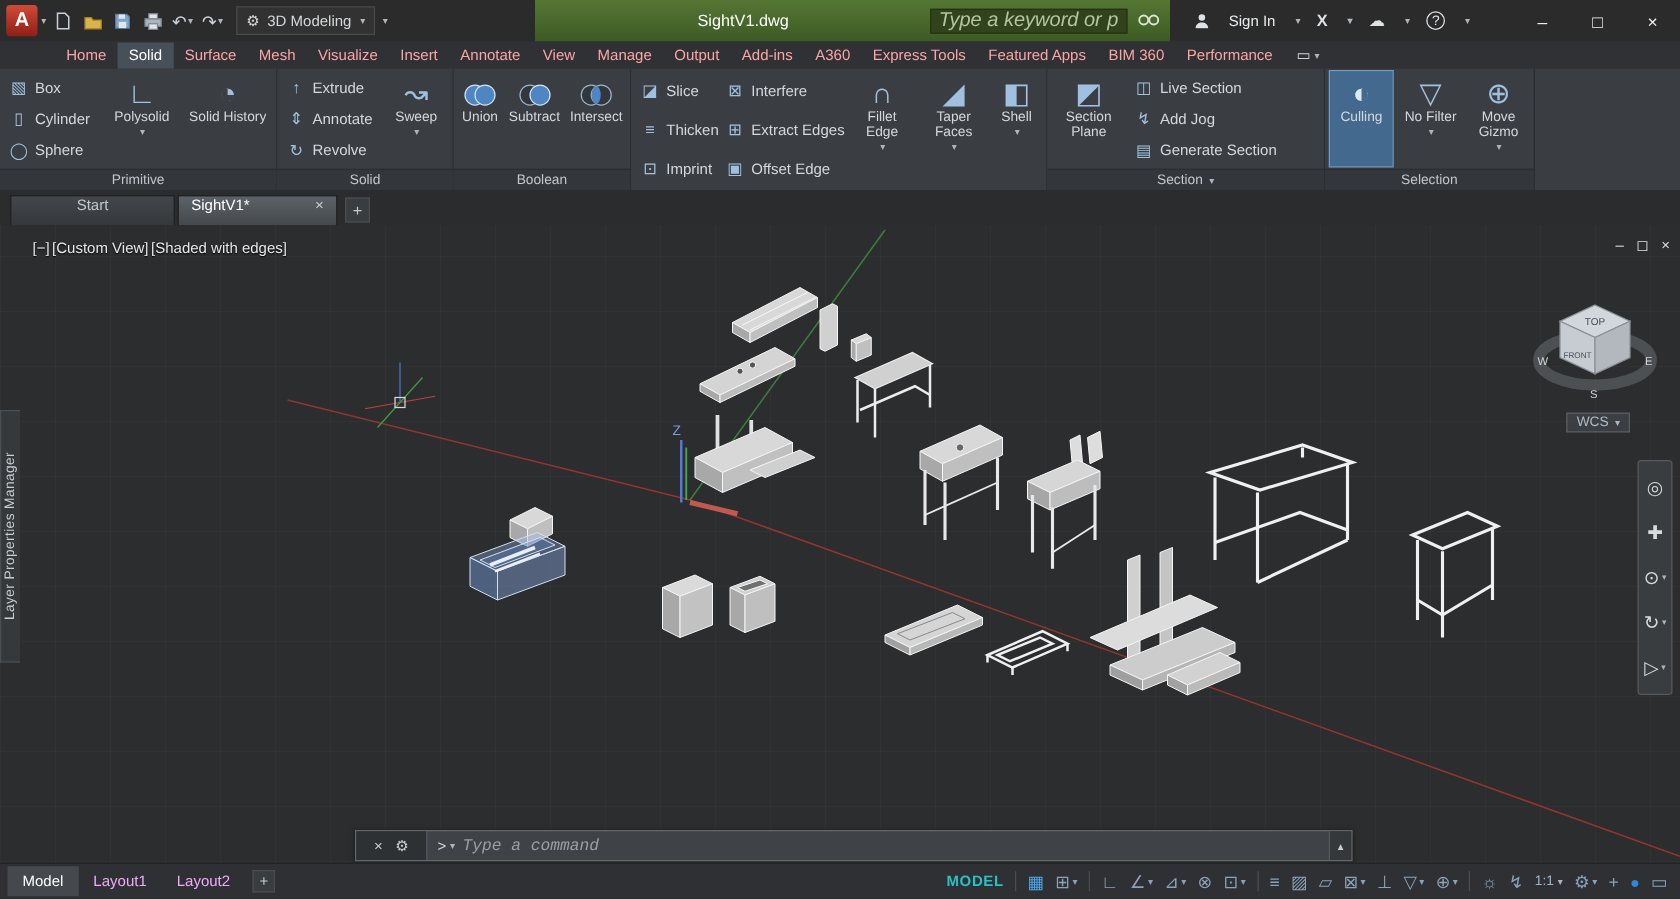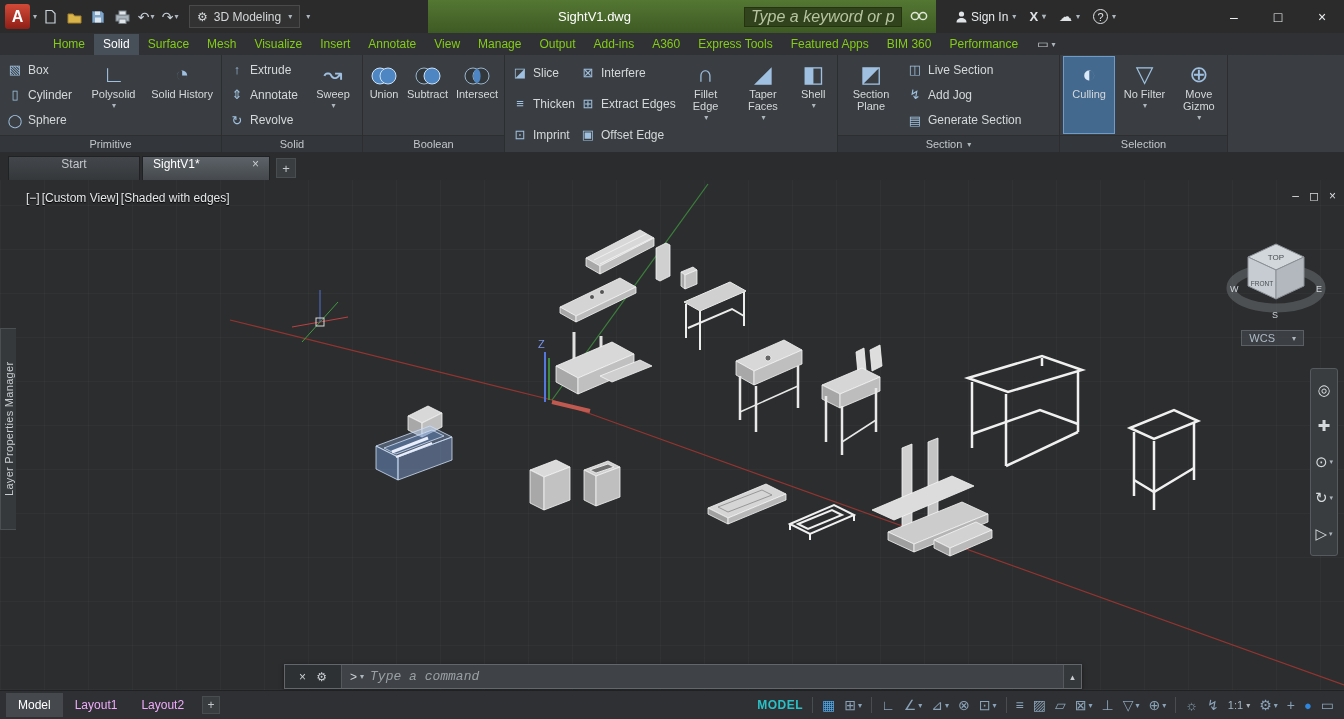"Sign In" .tb-ic { gap: 3px -> 15px }
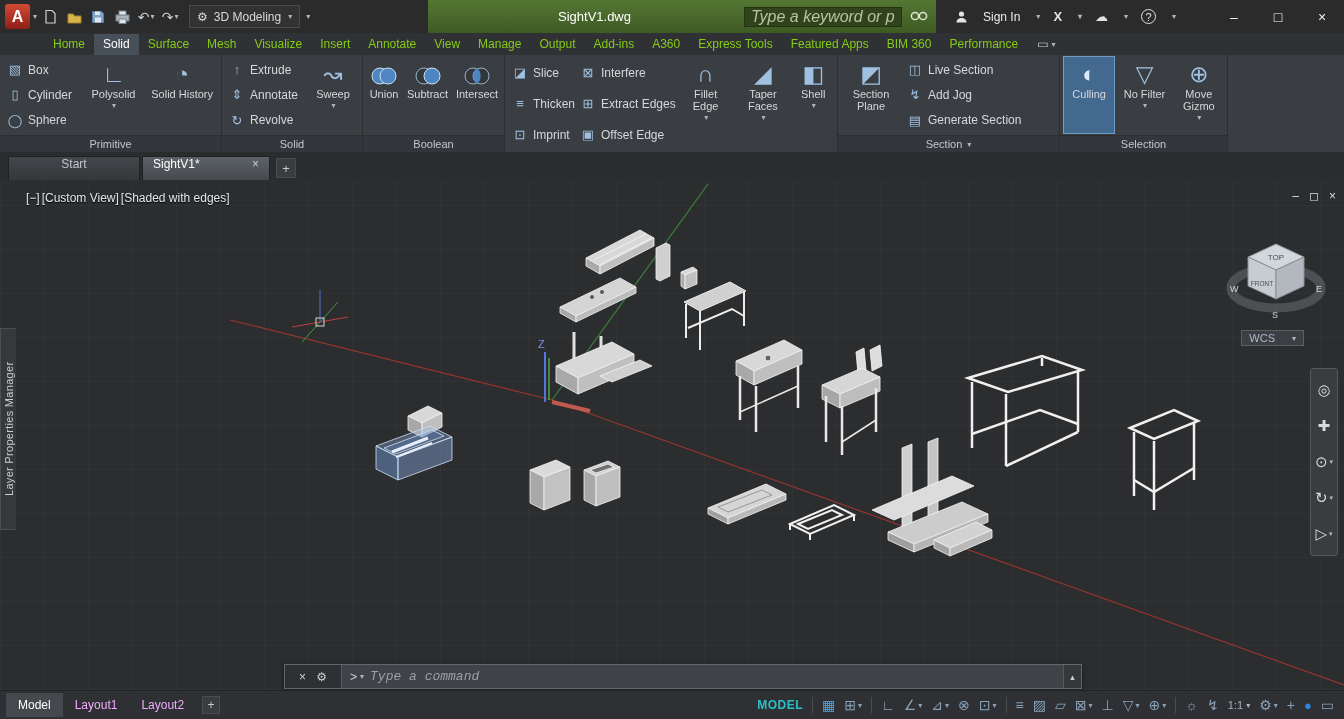"Home" .rtab { color: #84cc16 -> #fca5a5 }
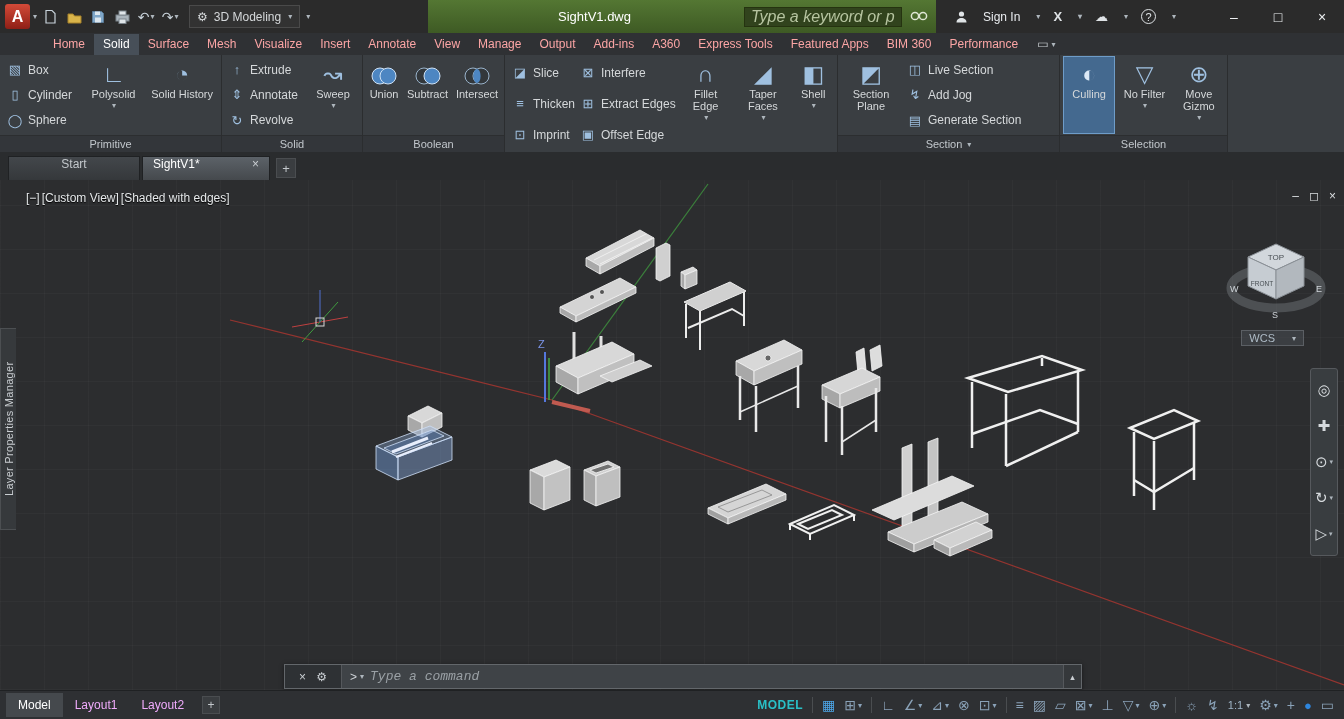"WCS" .wcs { gap: 16px -> 4px }
